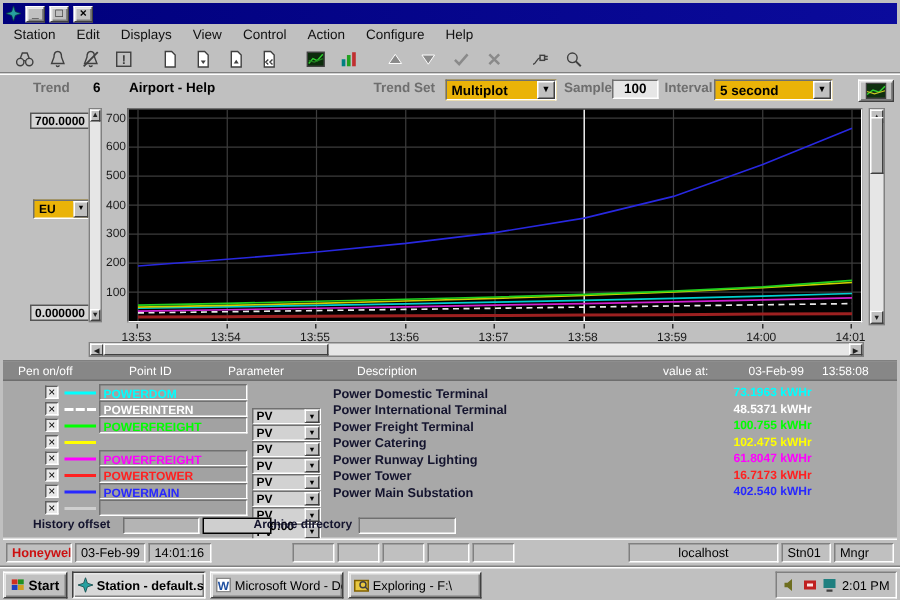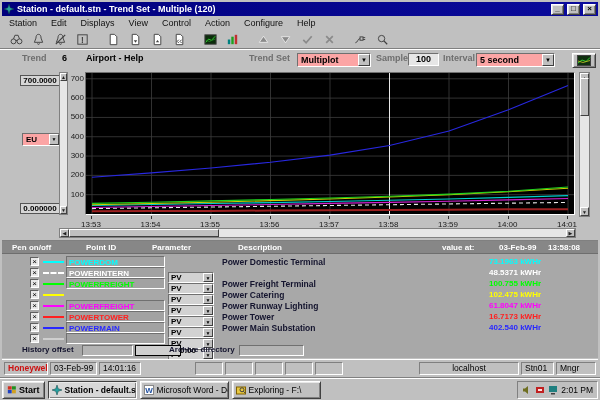"Station - default.stn - Trend" span.title-text { html: <span>Station - default.stn - Trend Set - Multiple (120)</span> -> none }
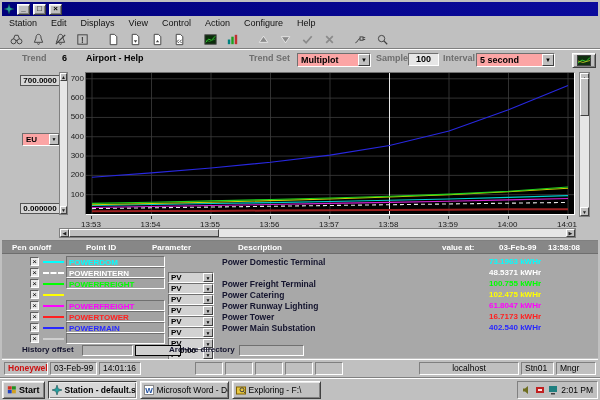"Multiplot" .combo { background: #fca5a5 -> #eab308 }
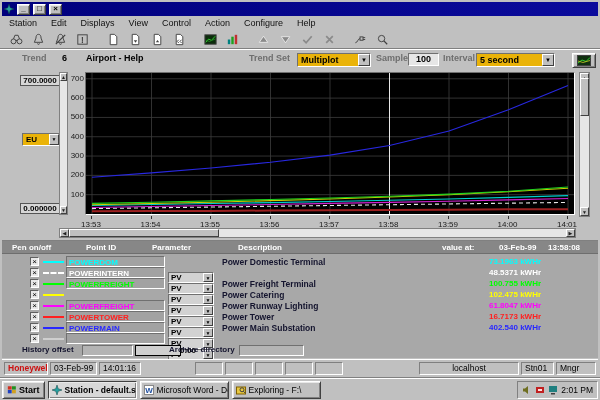"Pen on/off" .tableheader span { font-weight: bold -> normal }
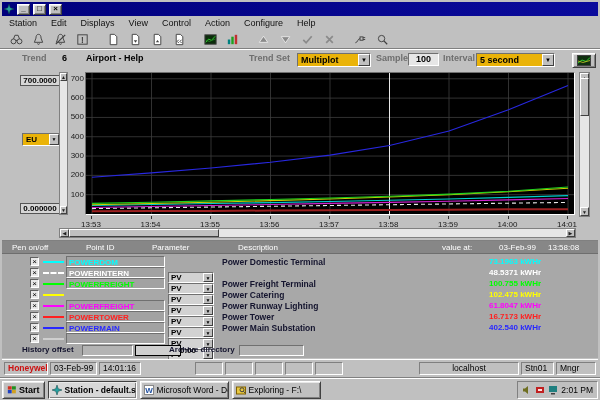"Power International Terminal" span.descr { html: none -> <span>Power International Terminal</span> }
